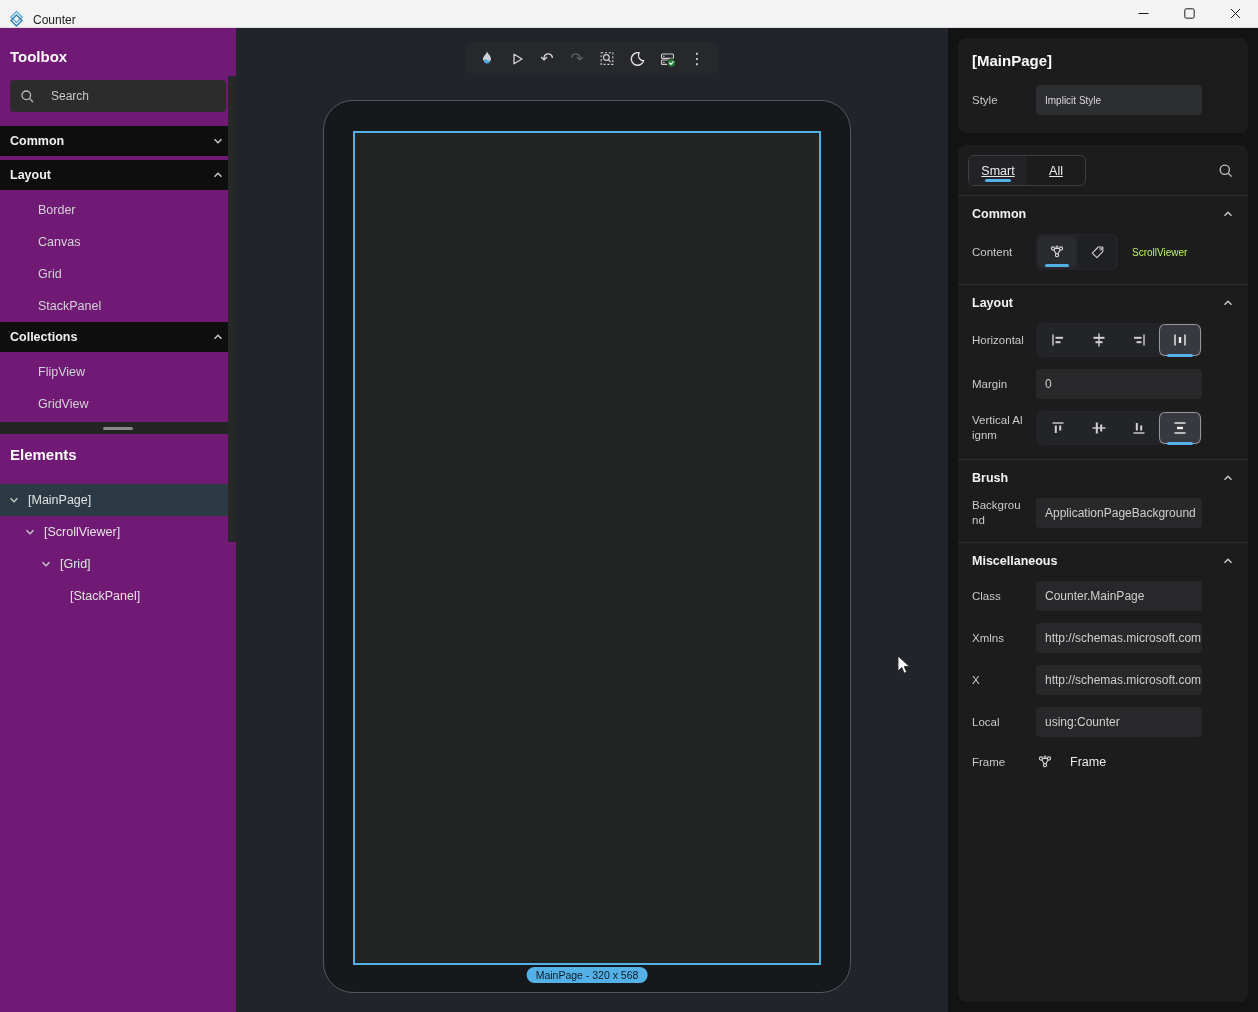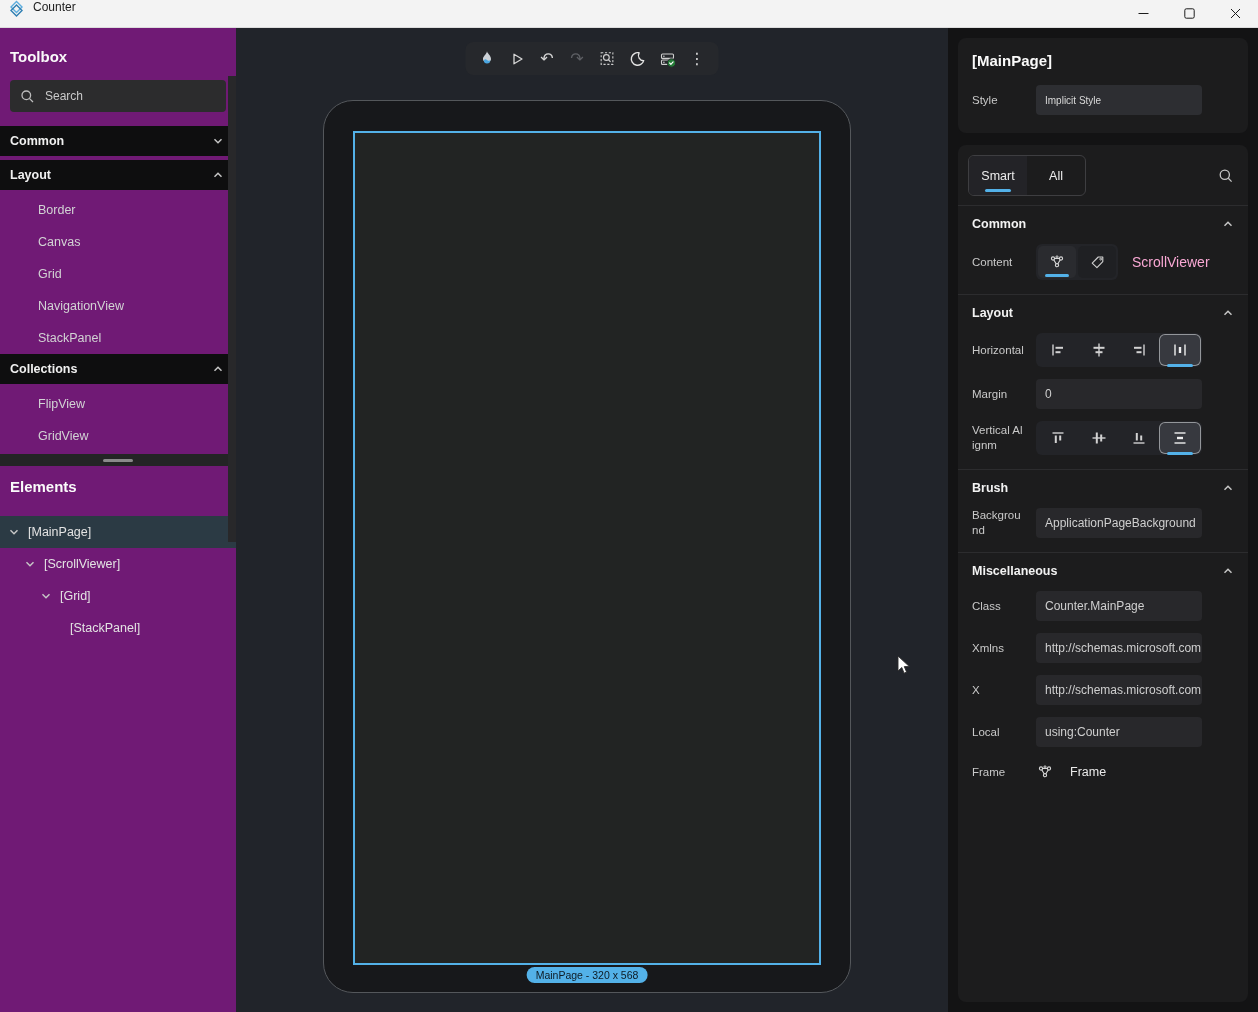"Counter" .titlebar { align-items: flex-start -> flex-end }
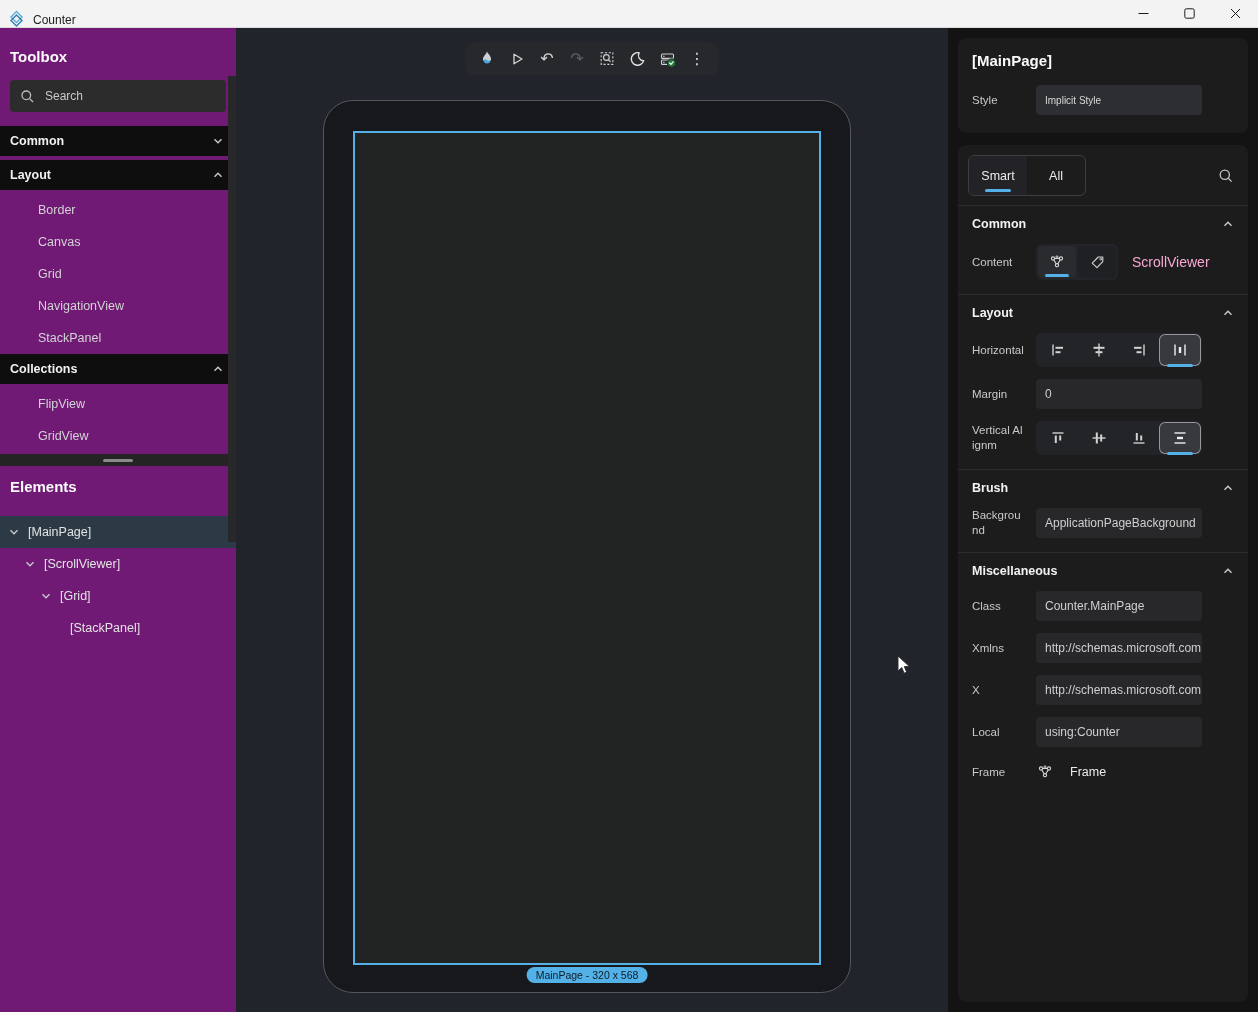"Search" .searchbox { gap: 10px -> 16px }
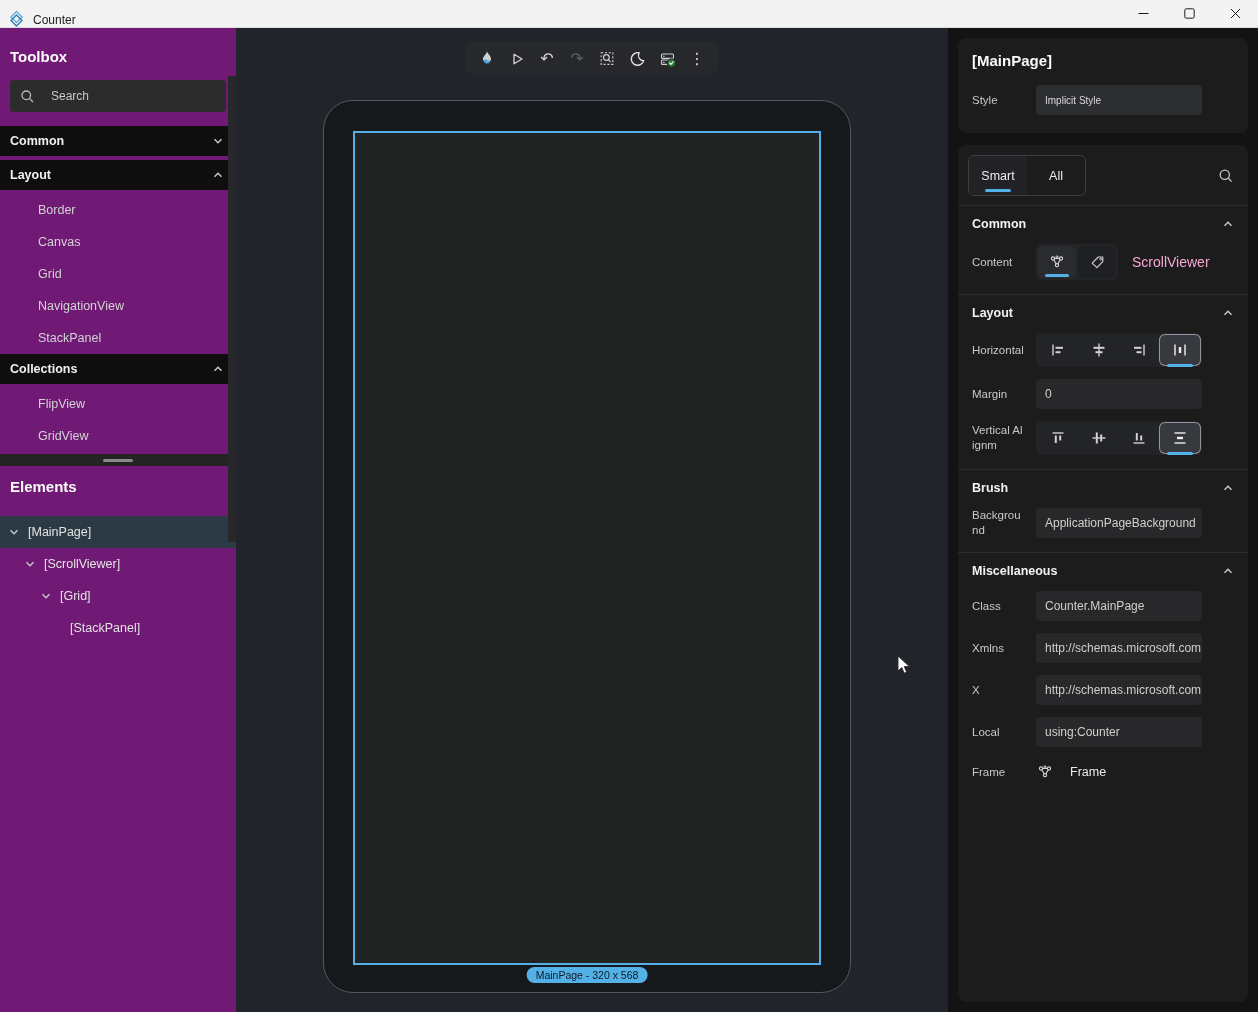"Smart" .tabbox { height: 41px -> 31px; text-decoration: none -> underline }
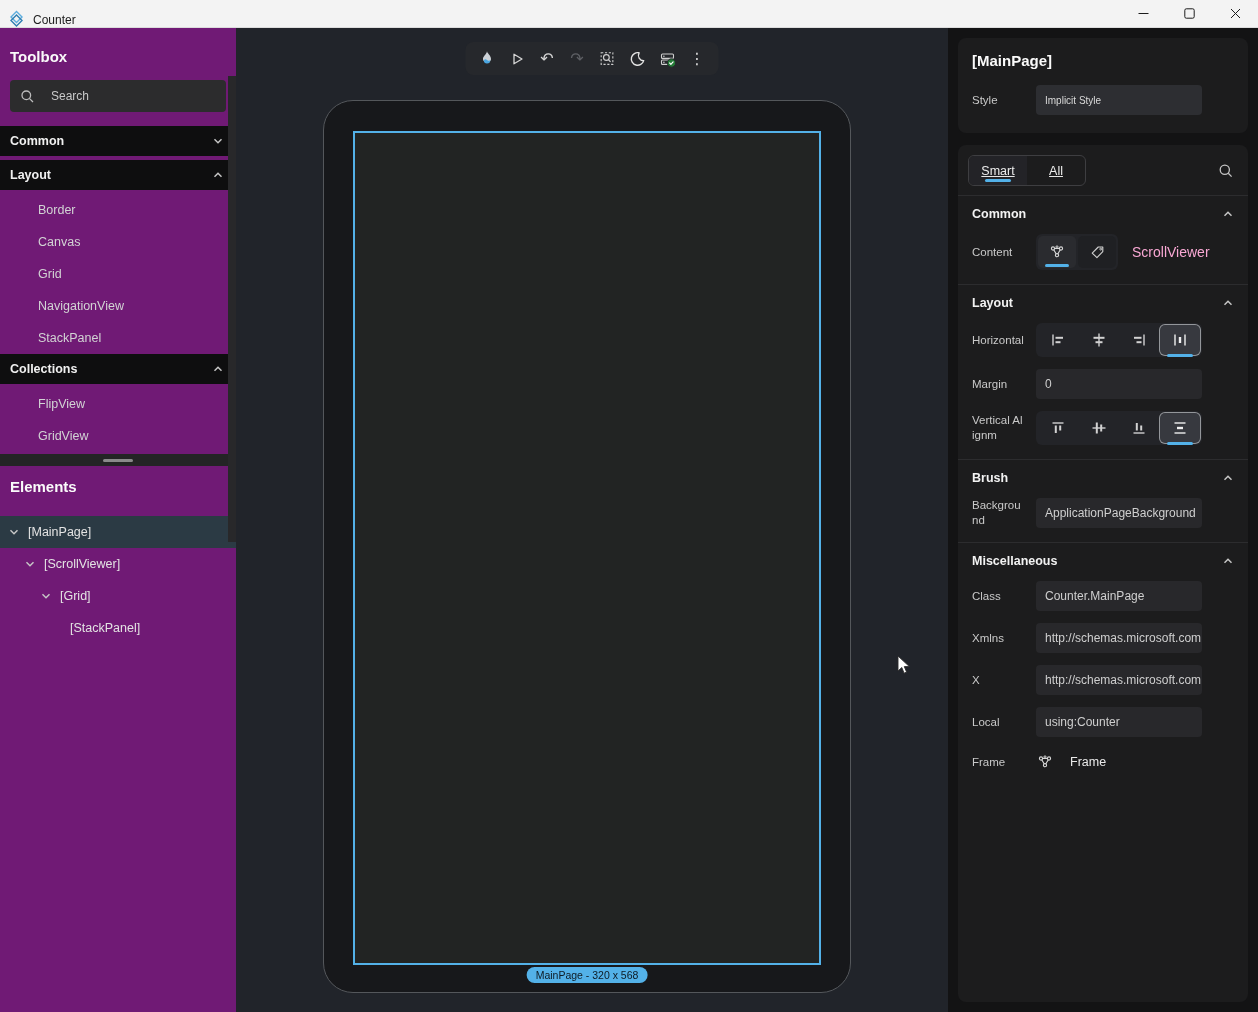"ScrollViewer" .content-val { color: #f9a8d4 -> #bef264; font-size: 14px -> 10px }
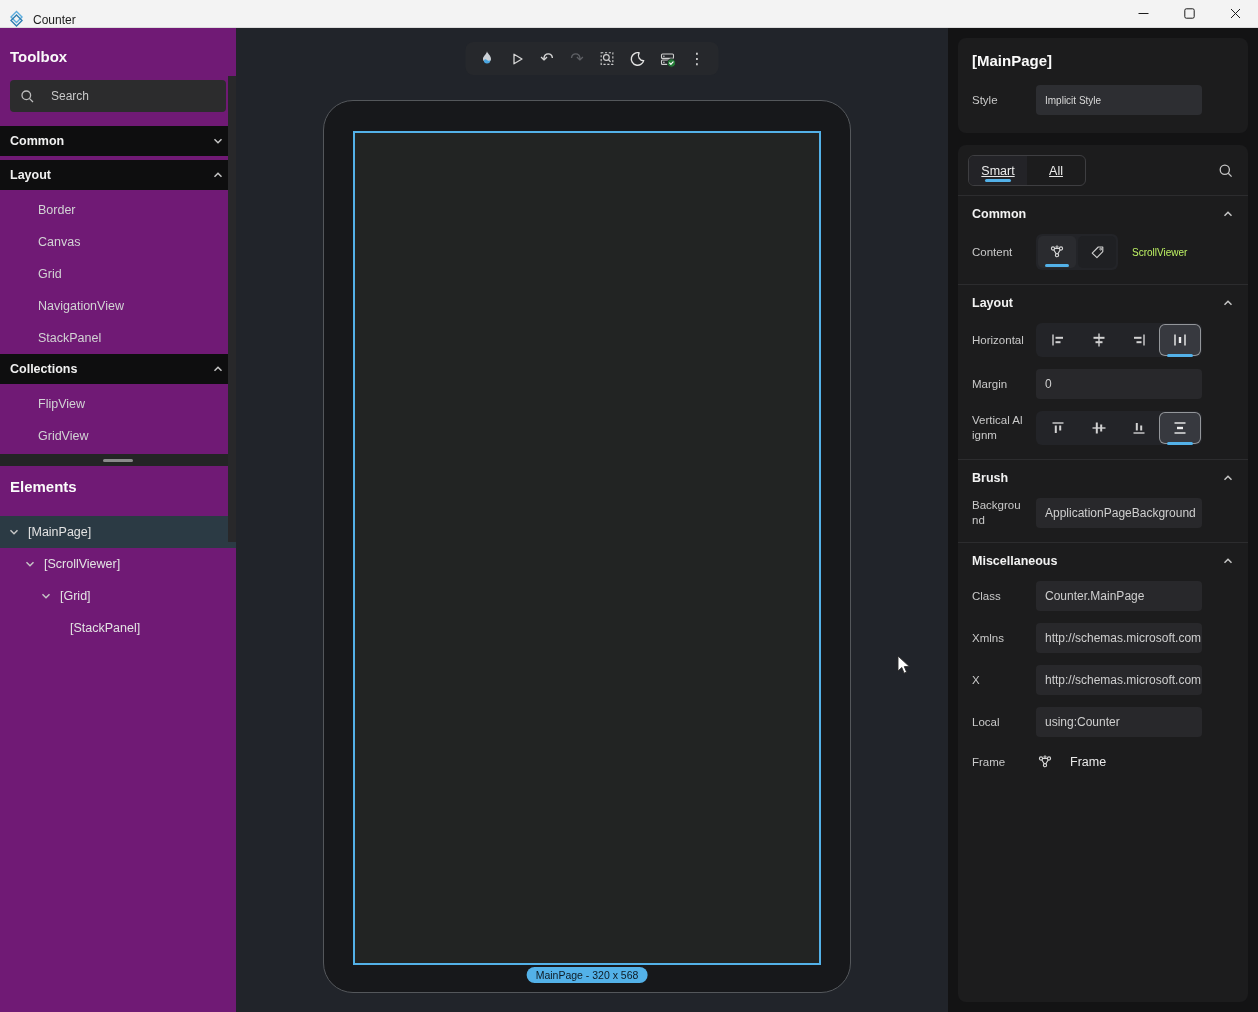"NavigationView" div.tbitem { html: <div> <span>NavigationView</span> </div> -> none }
